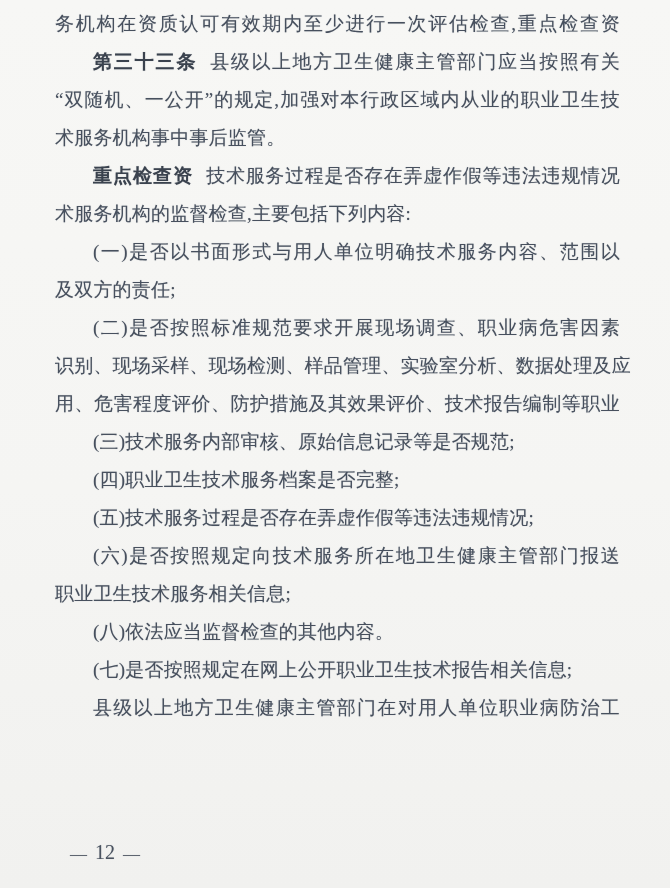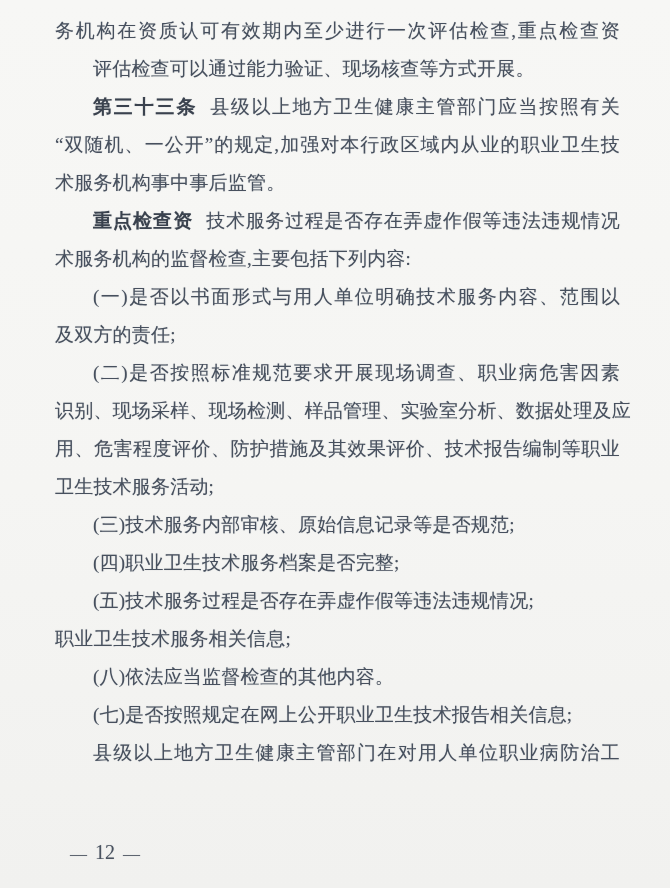"务机构在资质认可有效期内至少进行一次评估检查,重点检查资" .content { padding: 12px 50px 0 55px -> 5px 50px 0 55px }
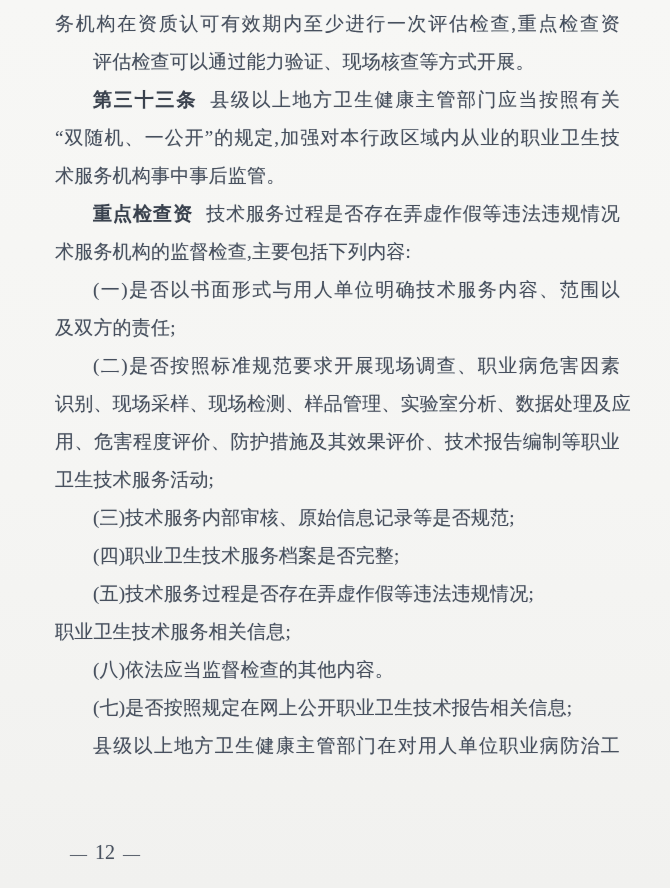"评估检查可以通过能力验证、现场核查等方式开展。" div.line { html: <div>评估检查可以通过能力验证、现场核查等方式开展。</div> -> none }
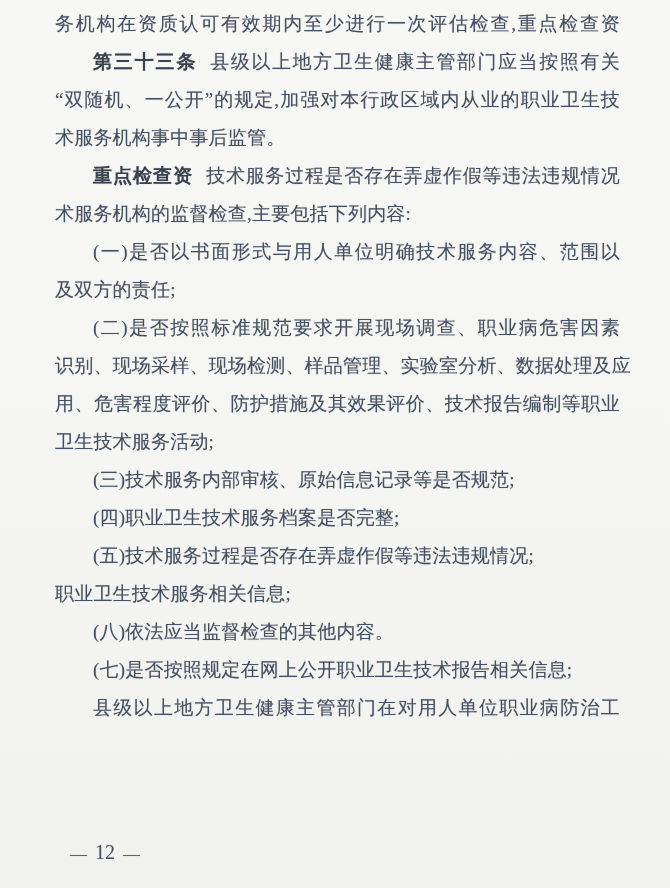"卫生技术服务活动;" div.line { html: <div>卫生技术服务活动;</div> -> none }
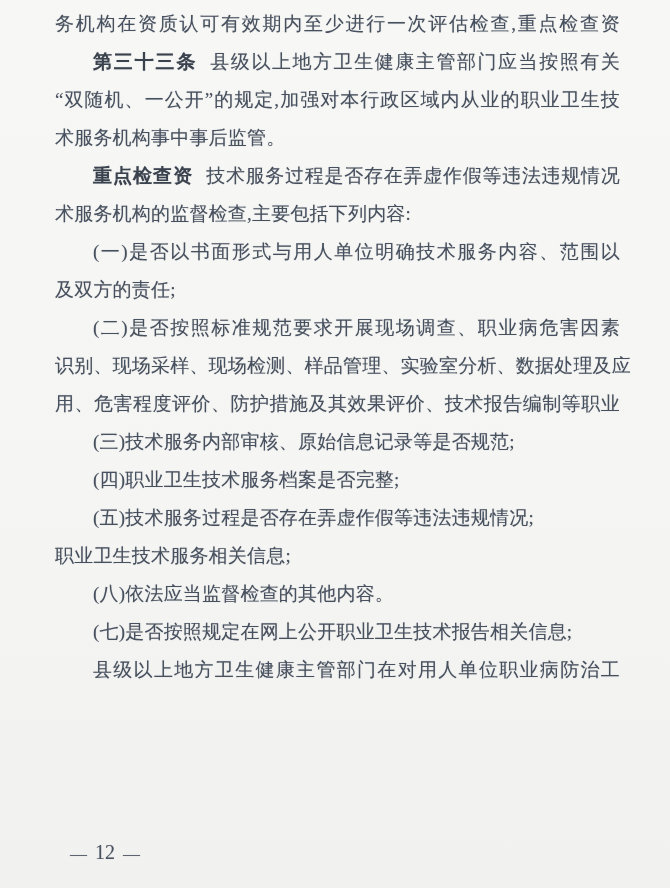"(六)是否按照规定向技术服务所在地卫生健康主管部门报送" div.line { html: none -> <div>(六)是否按照规定向技术服务所在地卫生健康主管部门报送</div> }
